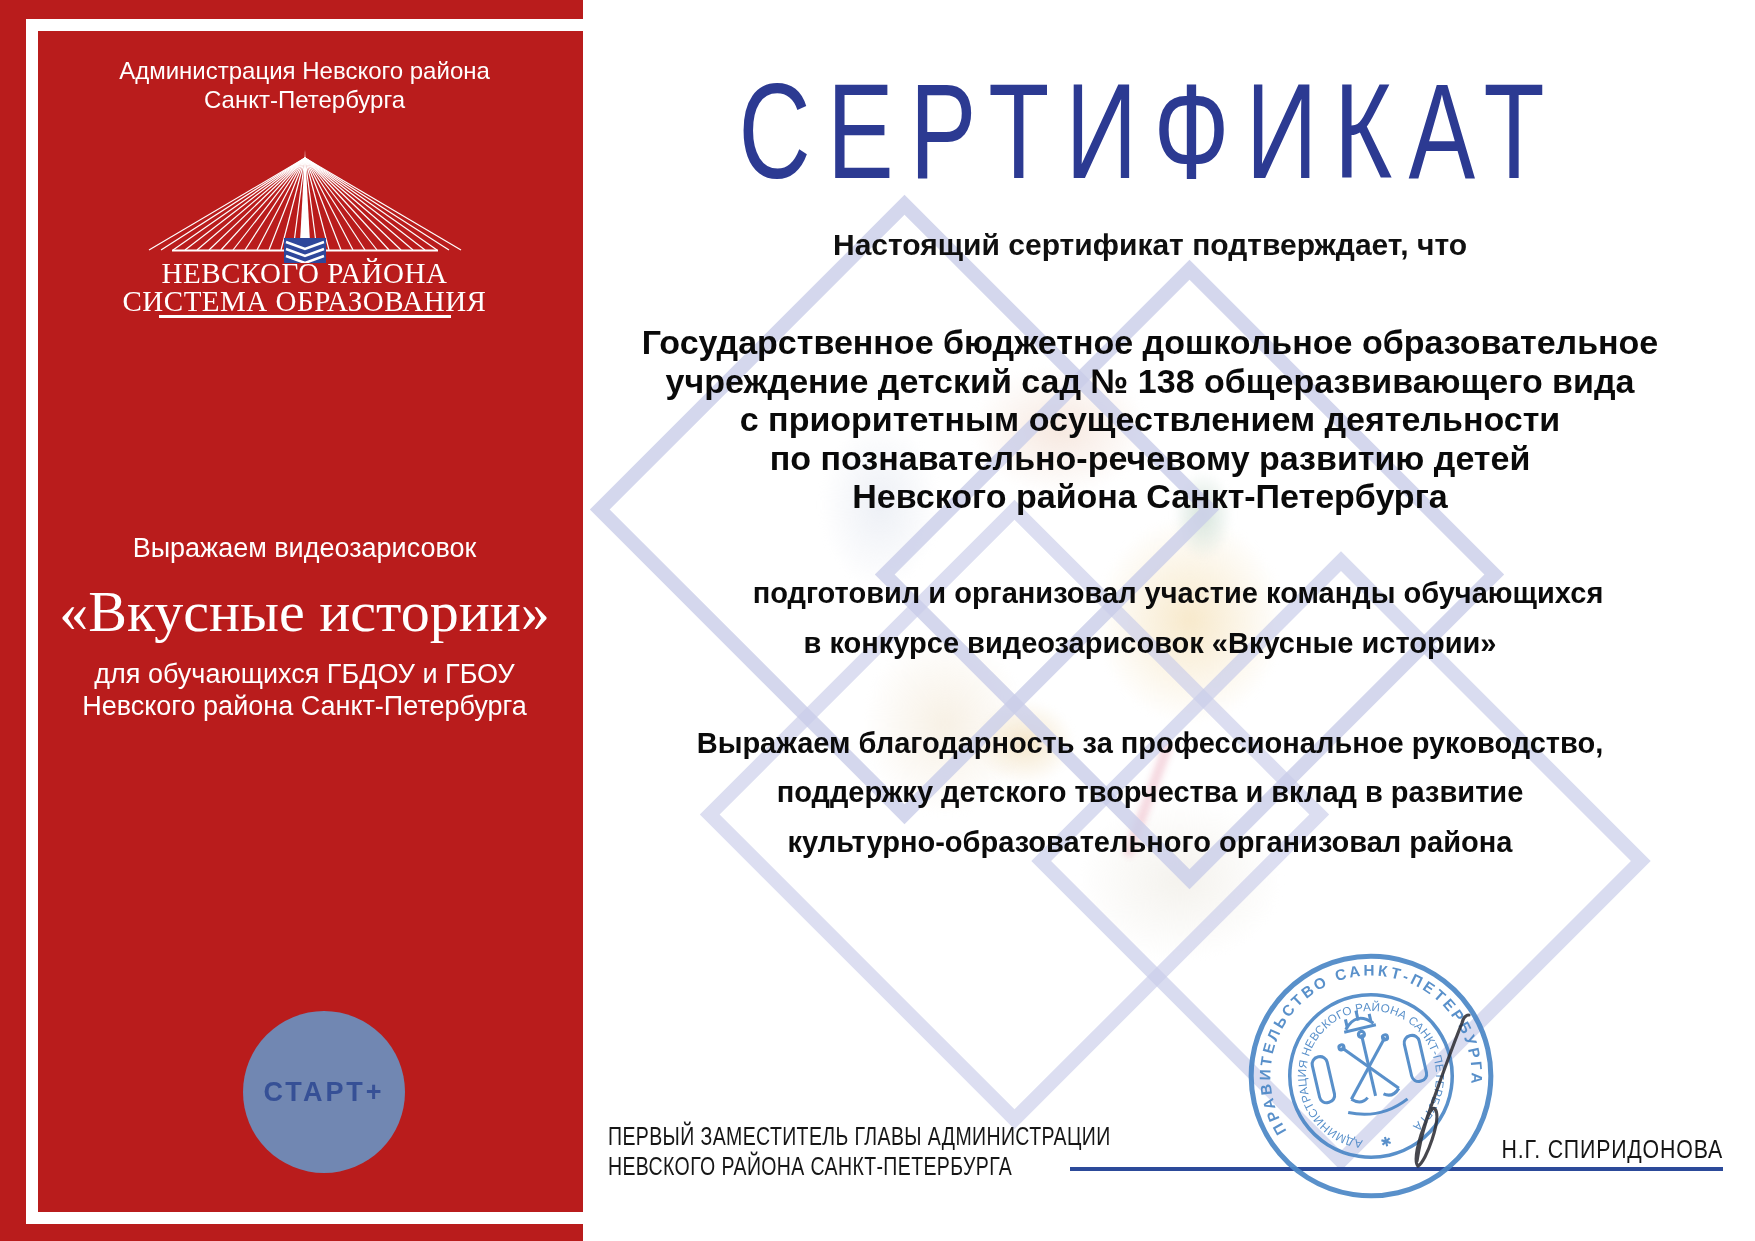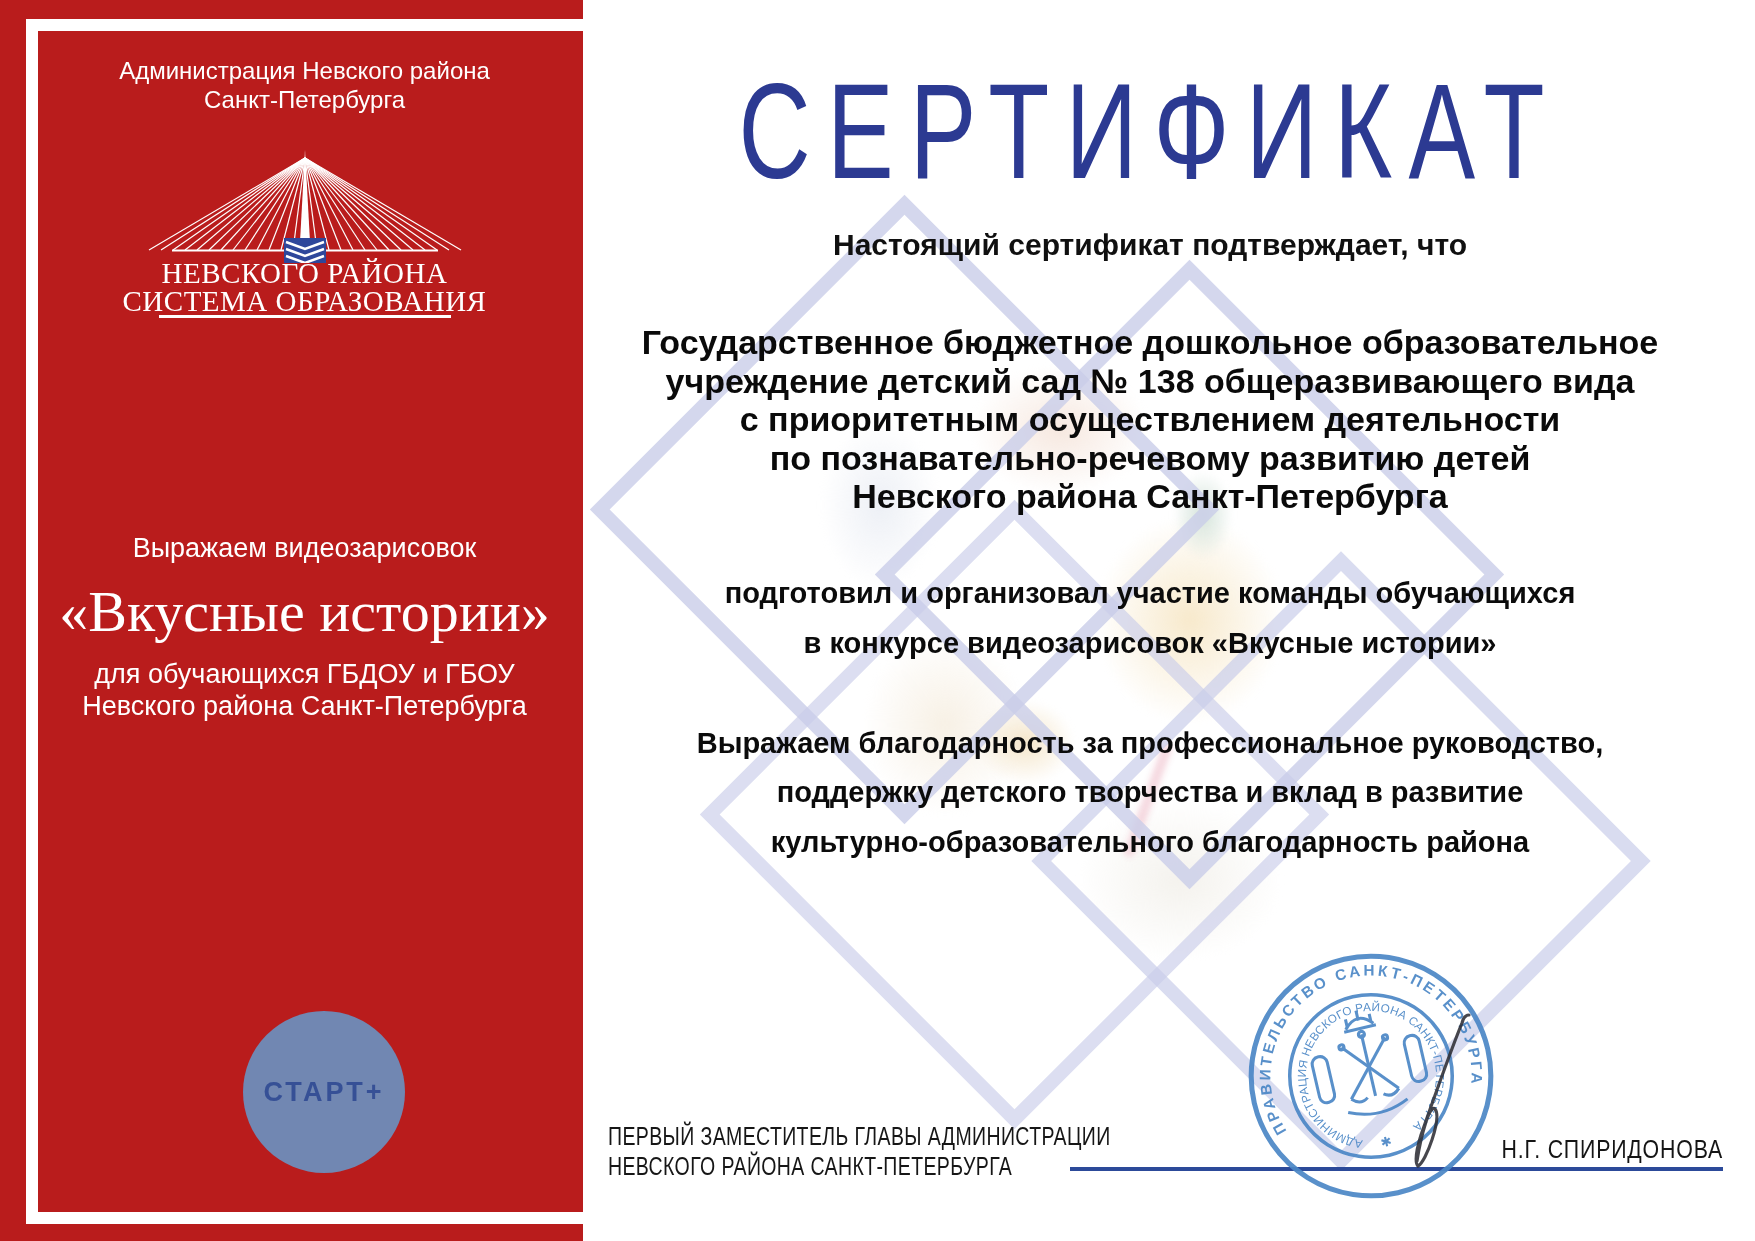"подготовил и организовал участие команды" .achieve1 { padding-left: none -> 28px }
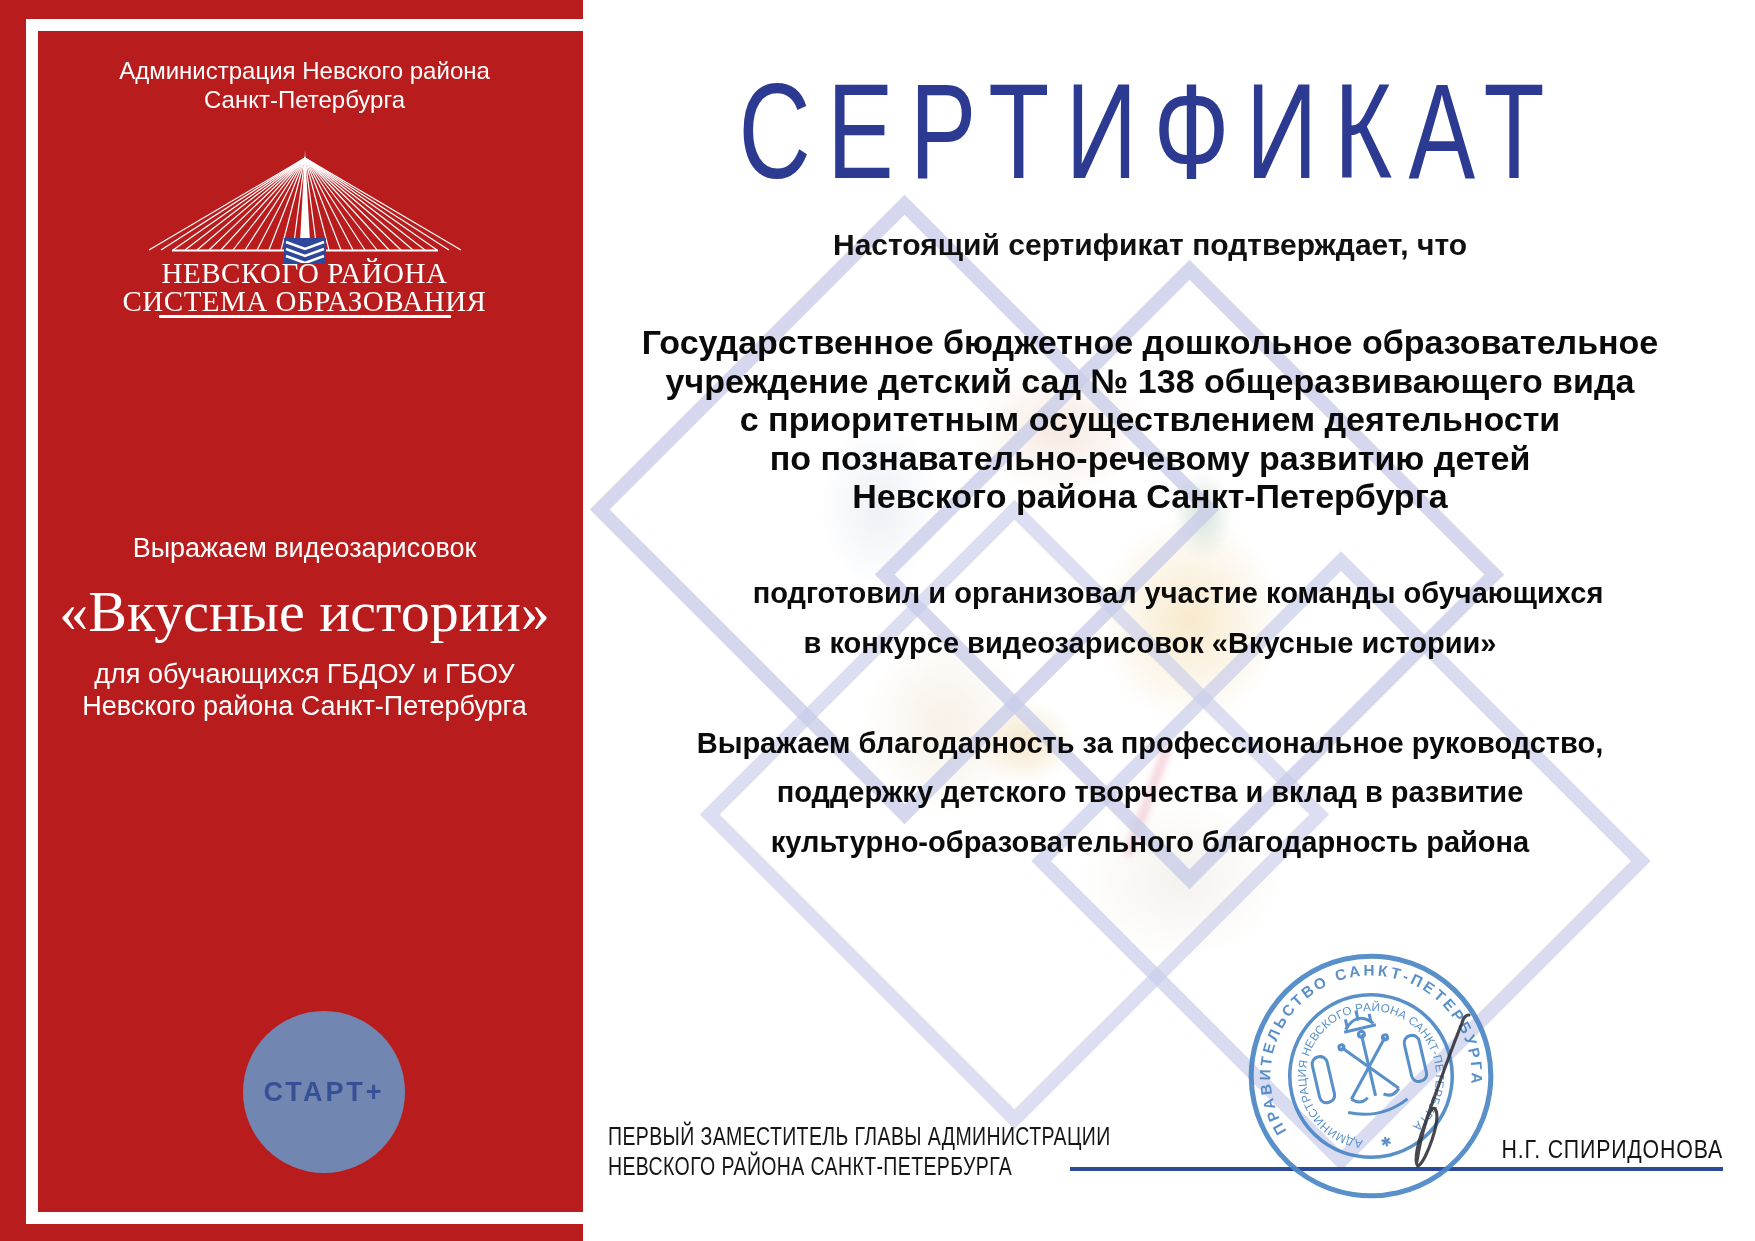"культурно-образовательного благодарность" div { text: благодарность -> организовал }
